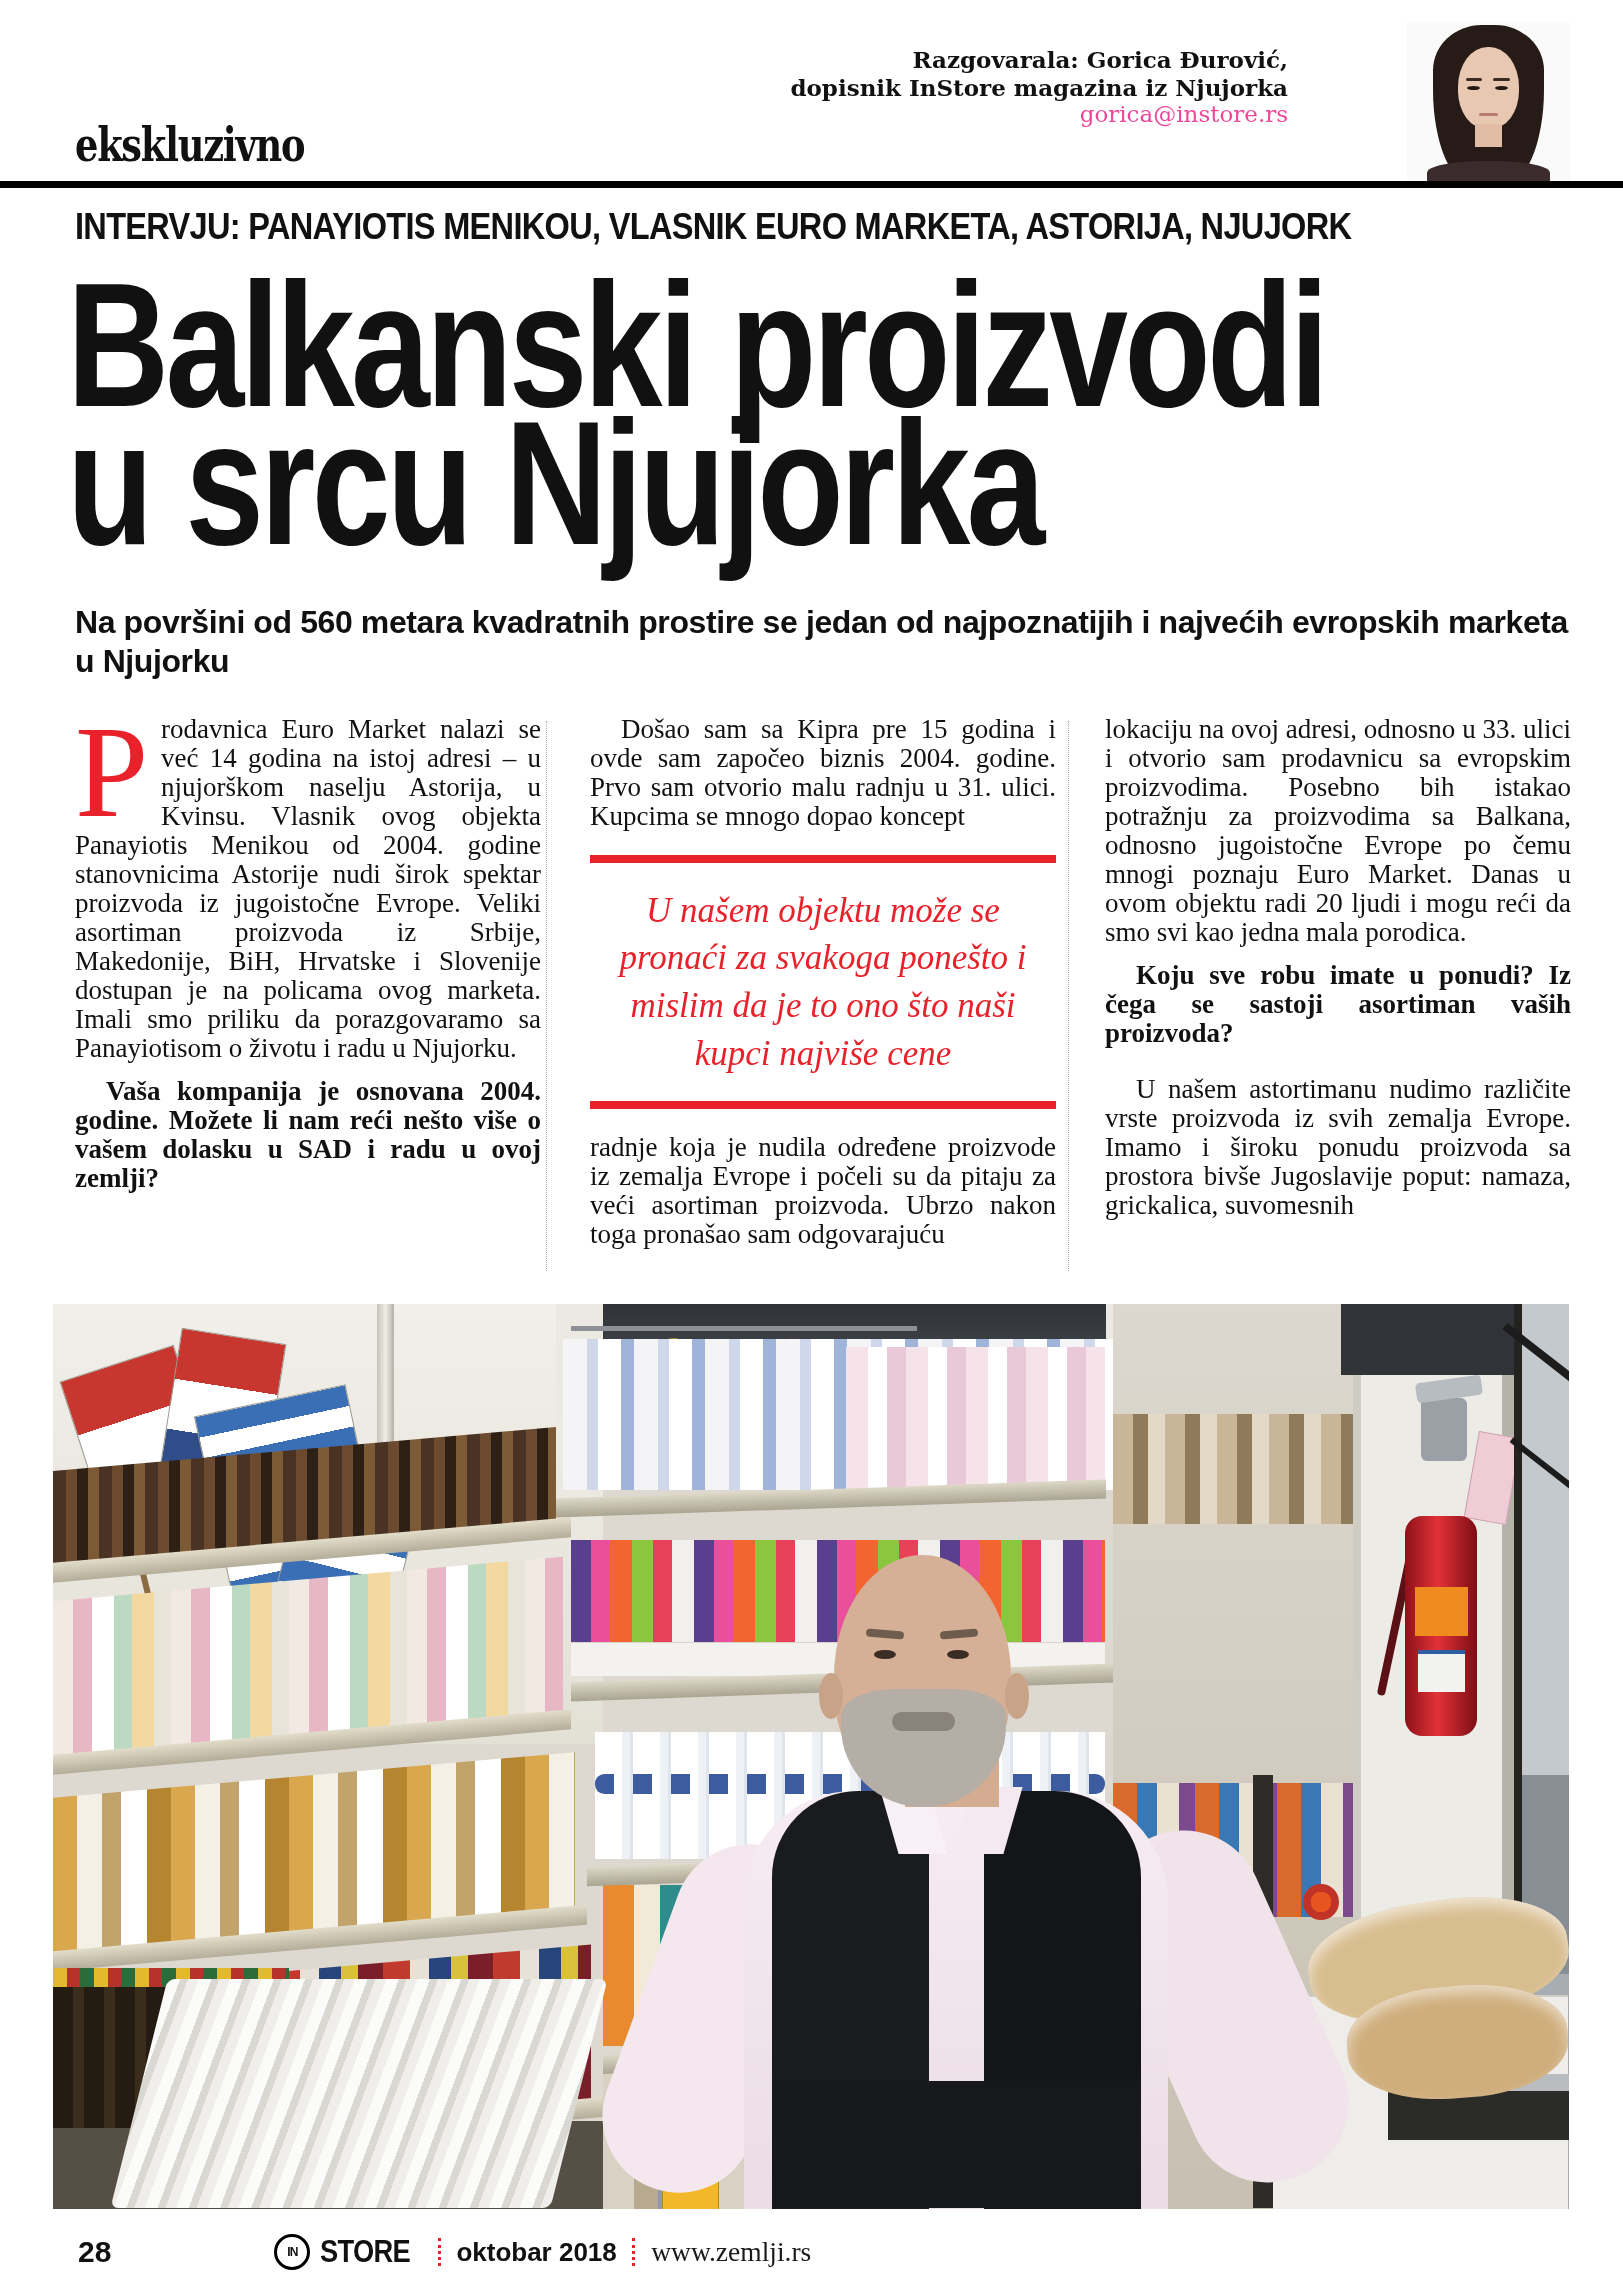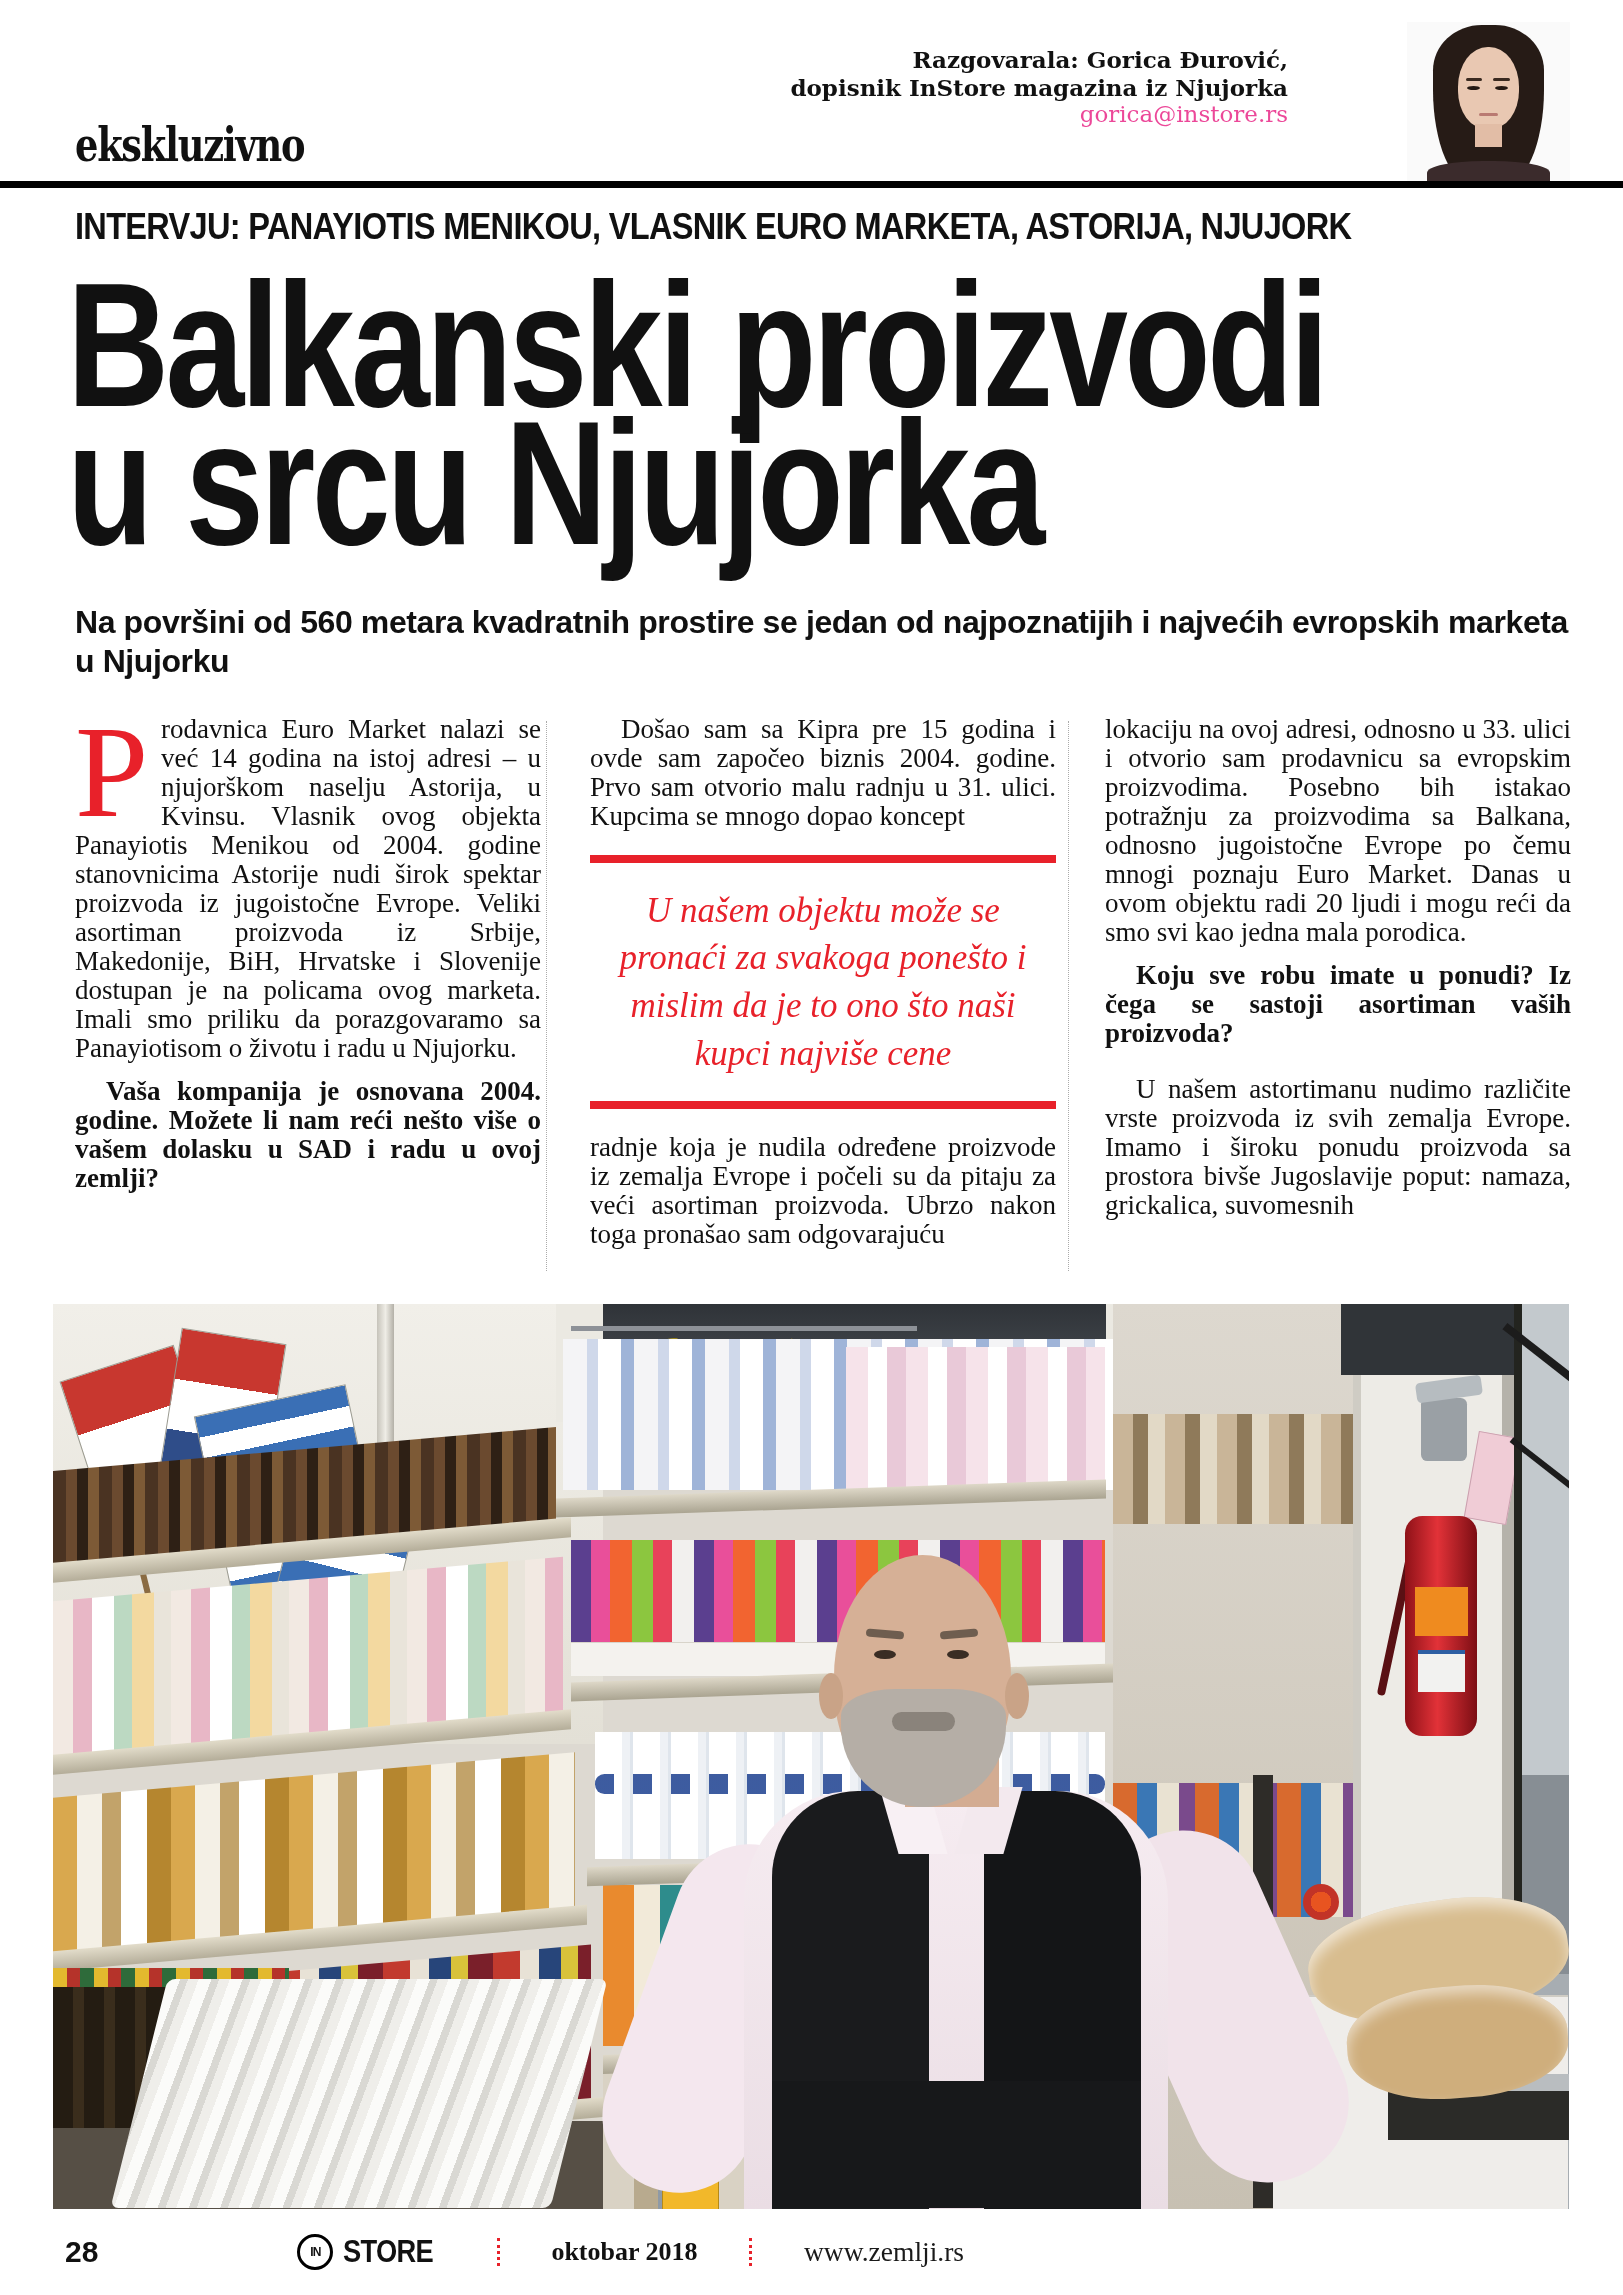"28" .footer { gap: 36px -> none; left: 65px -> 78px }
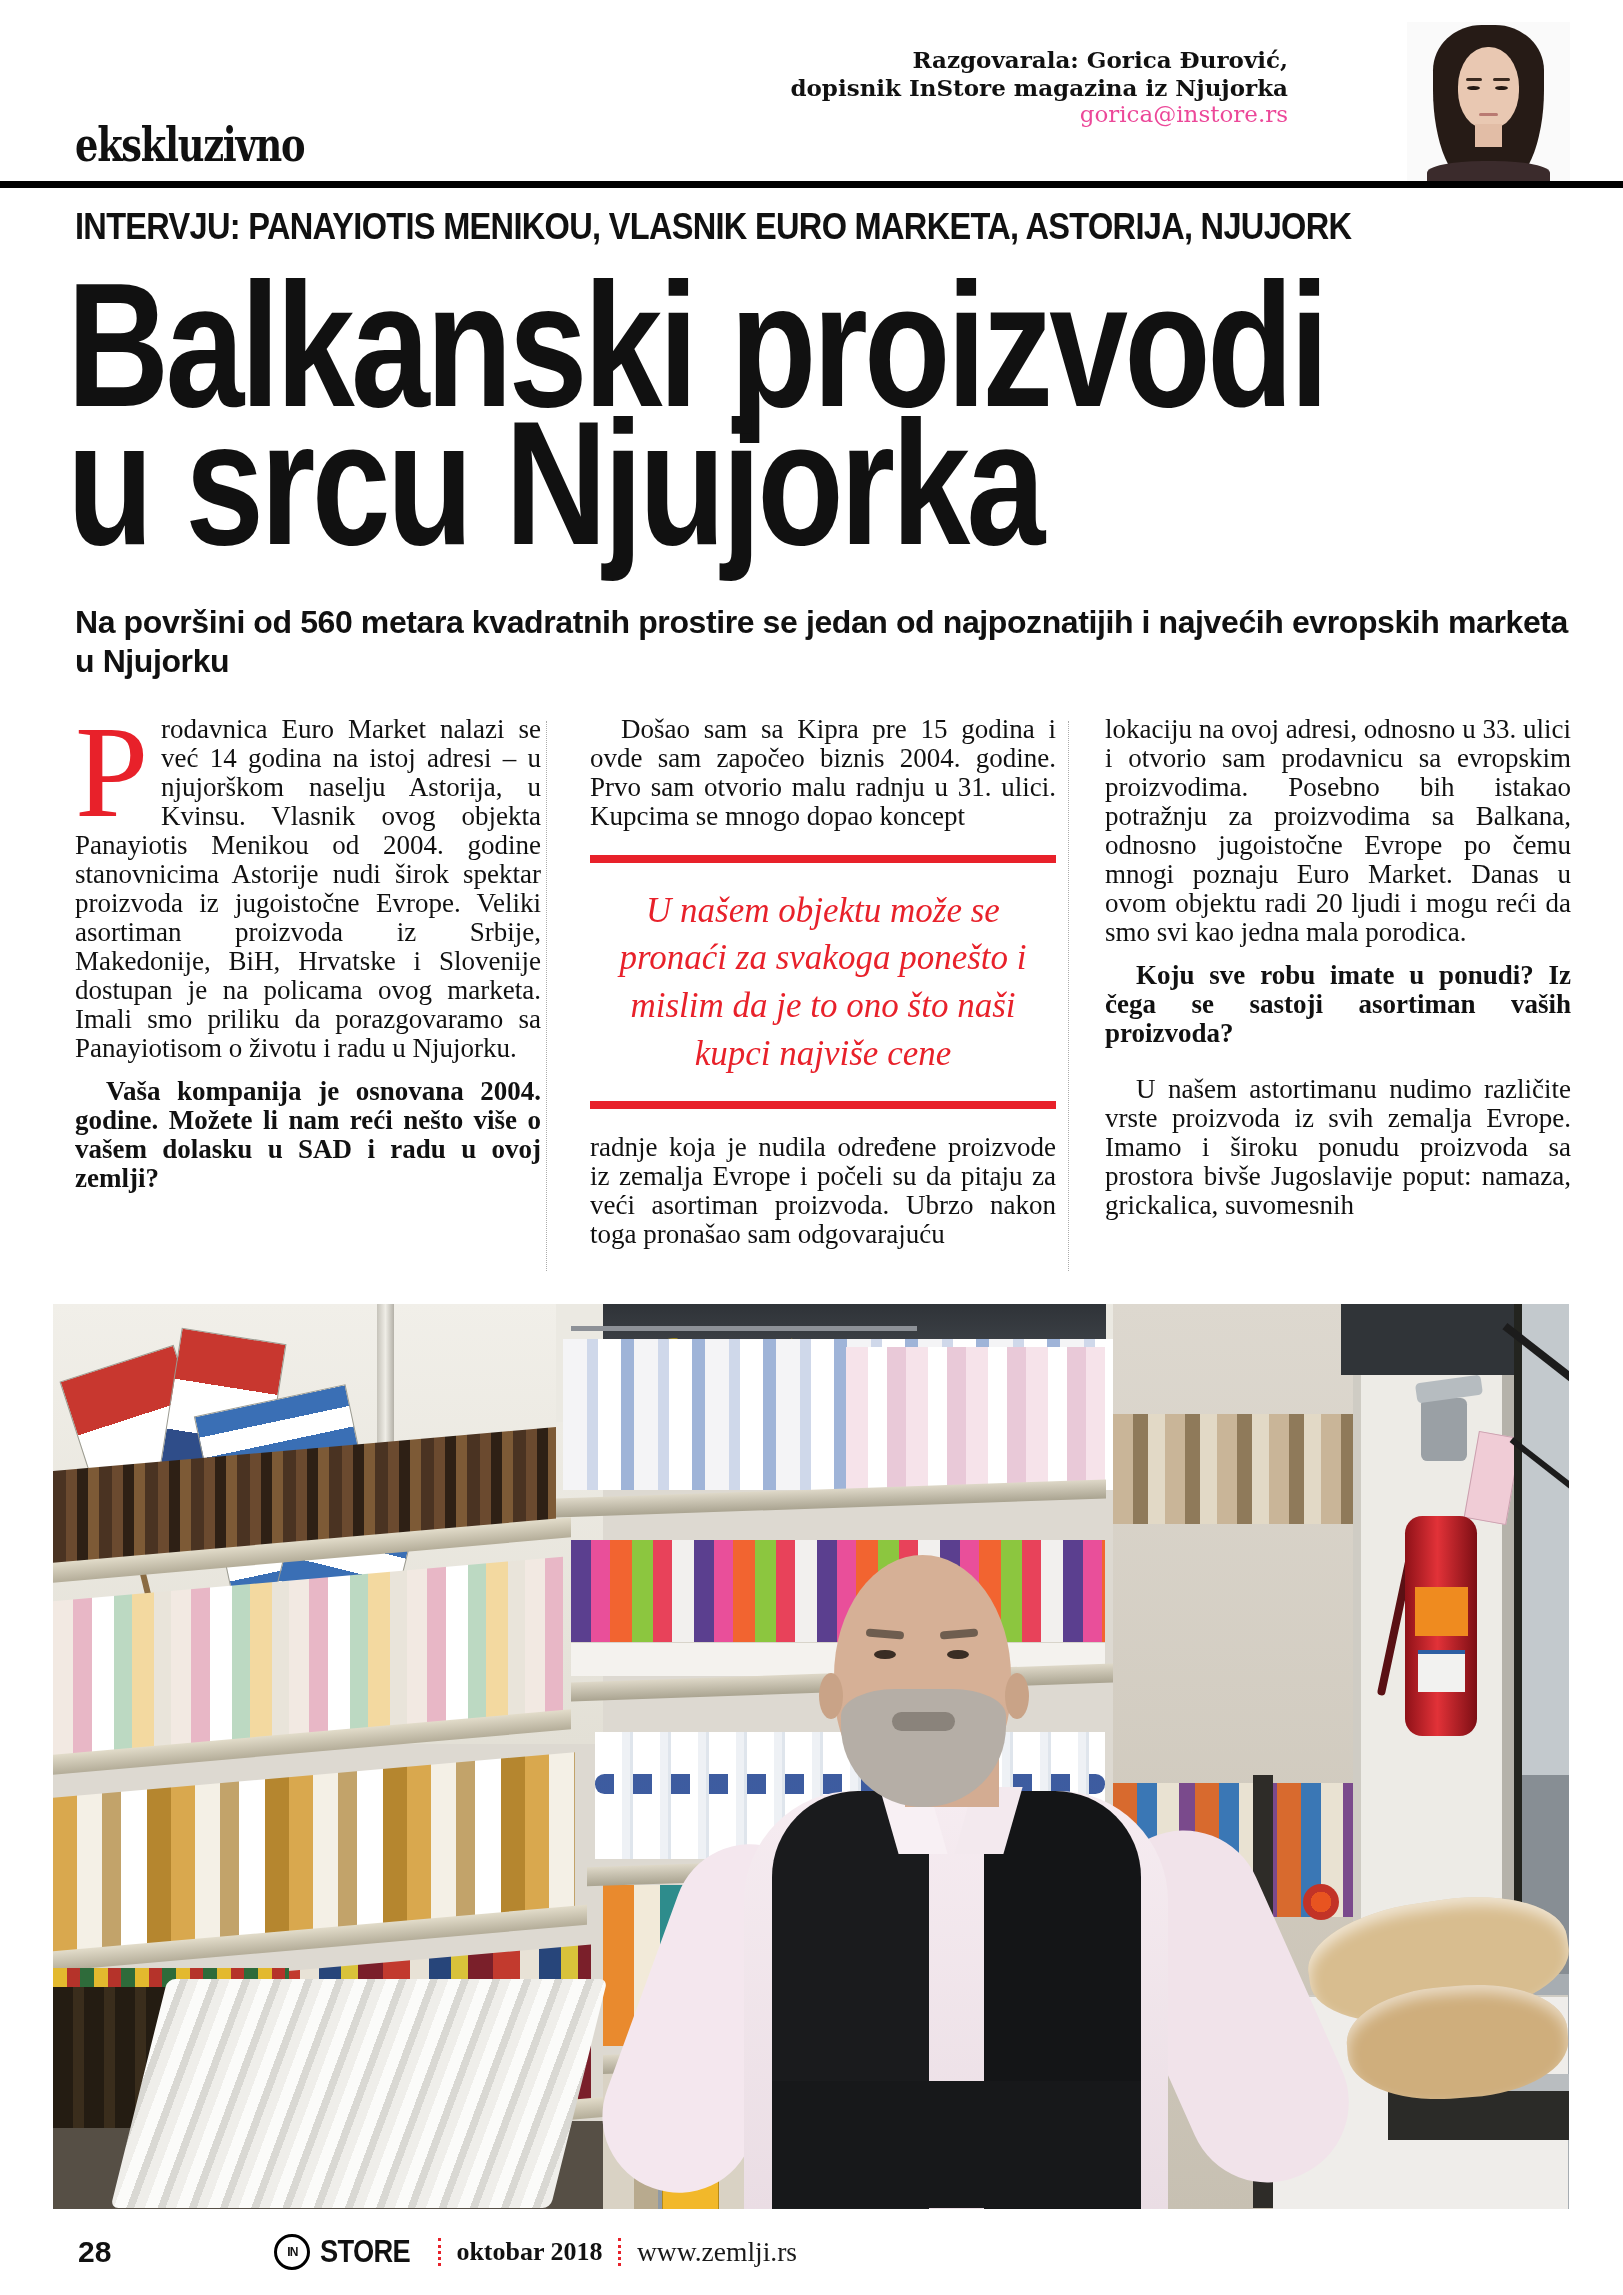"oktobar 2018" .issue { font-family: Liberation Serif, serif -> none }
